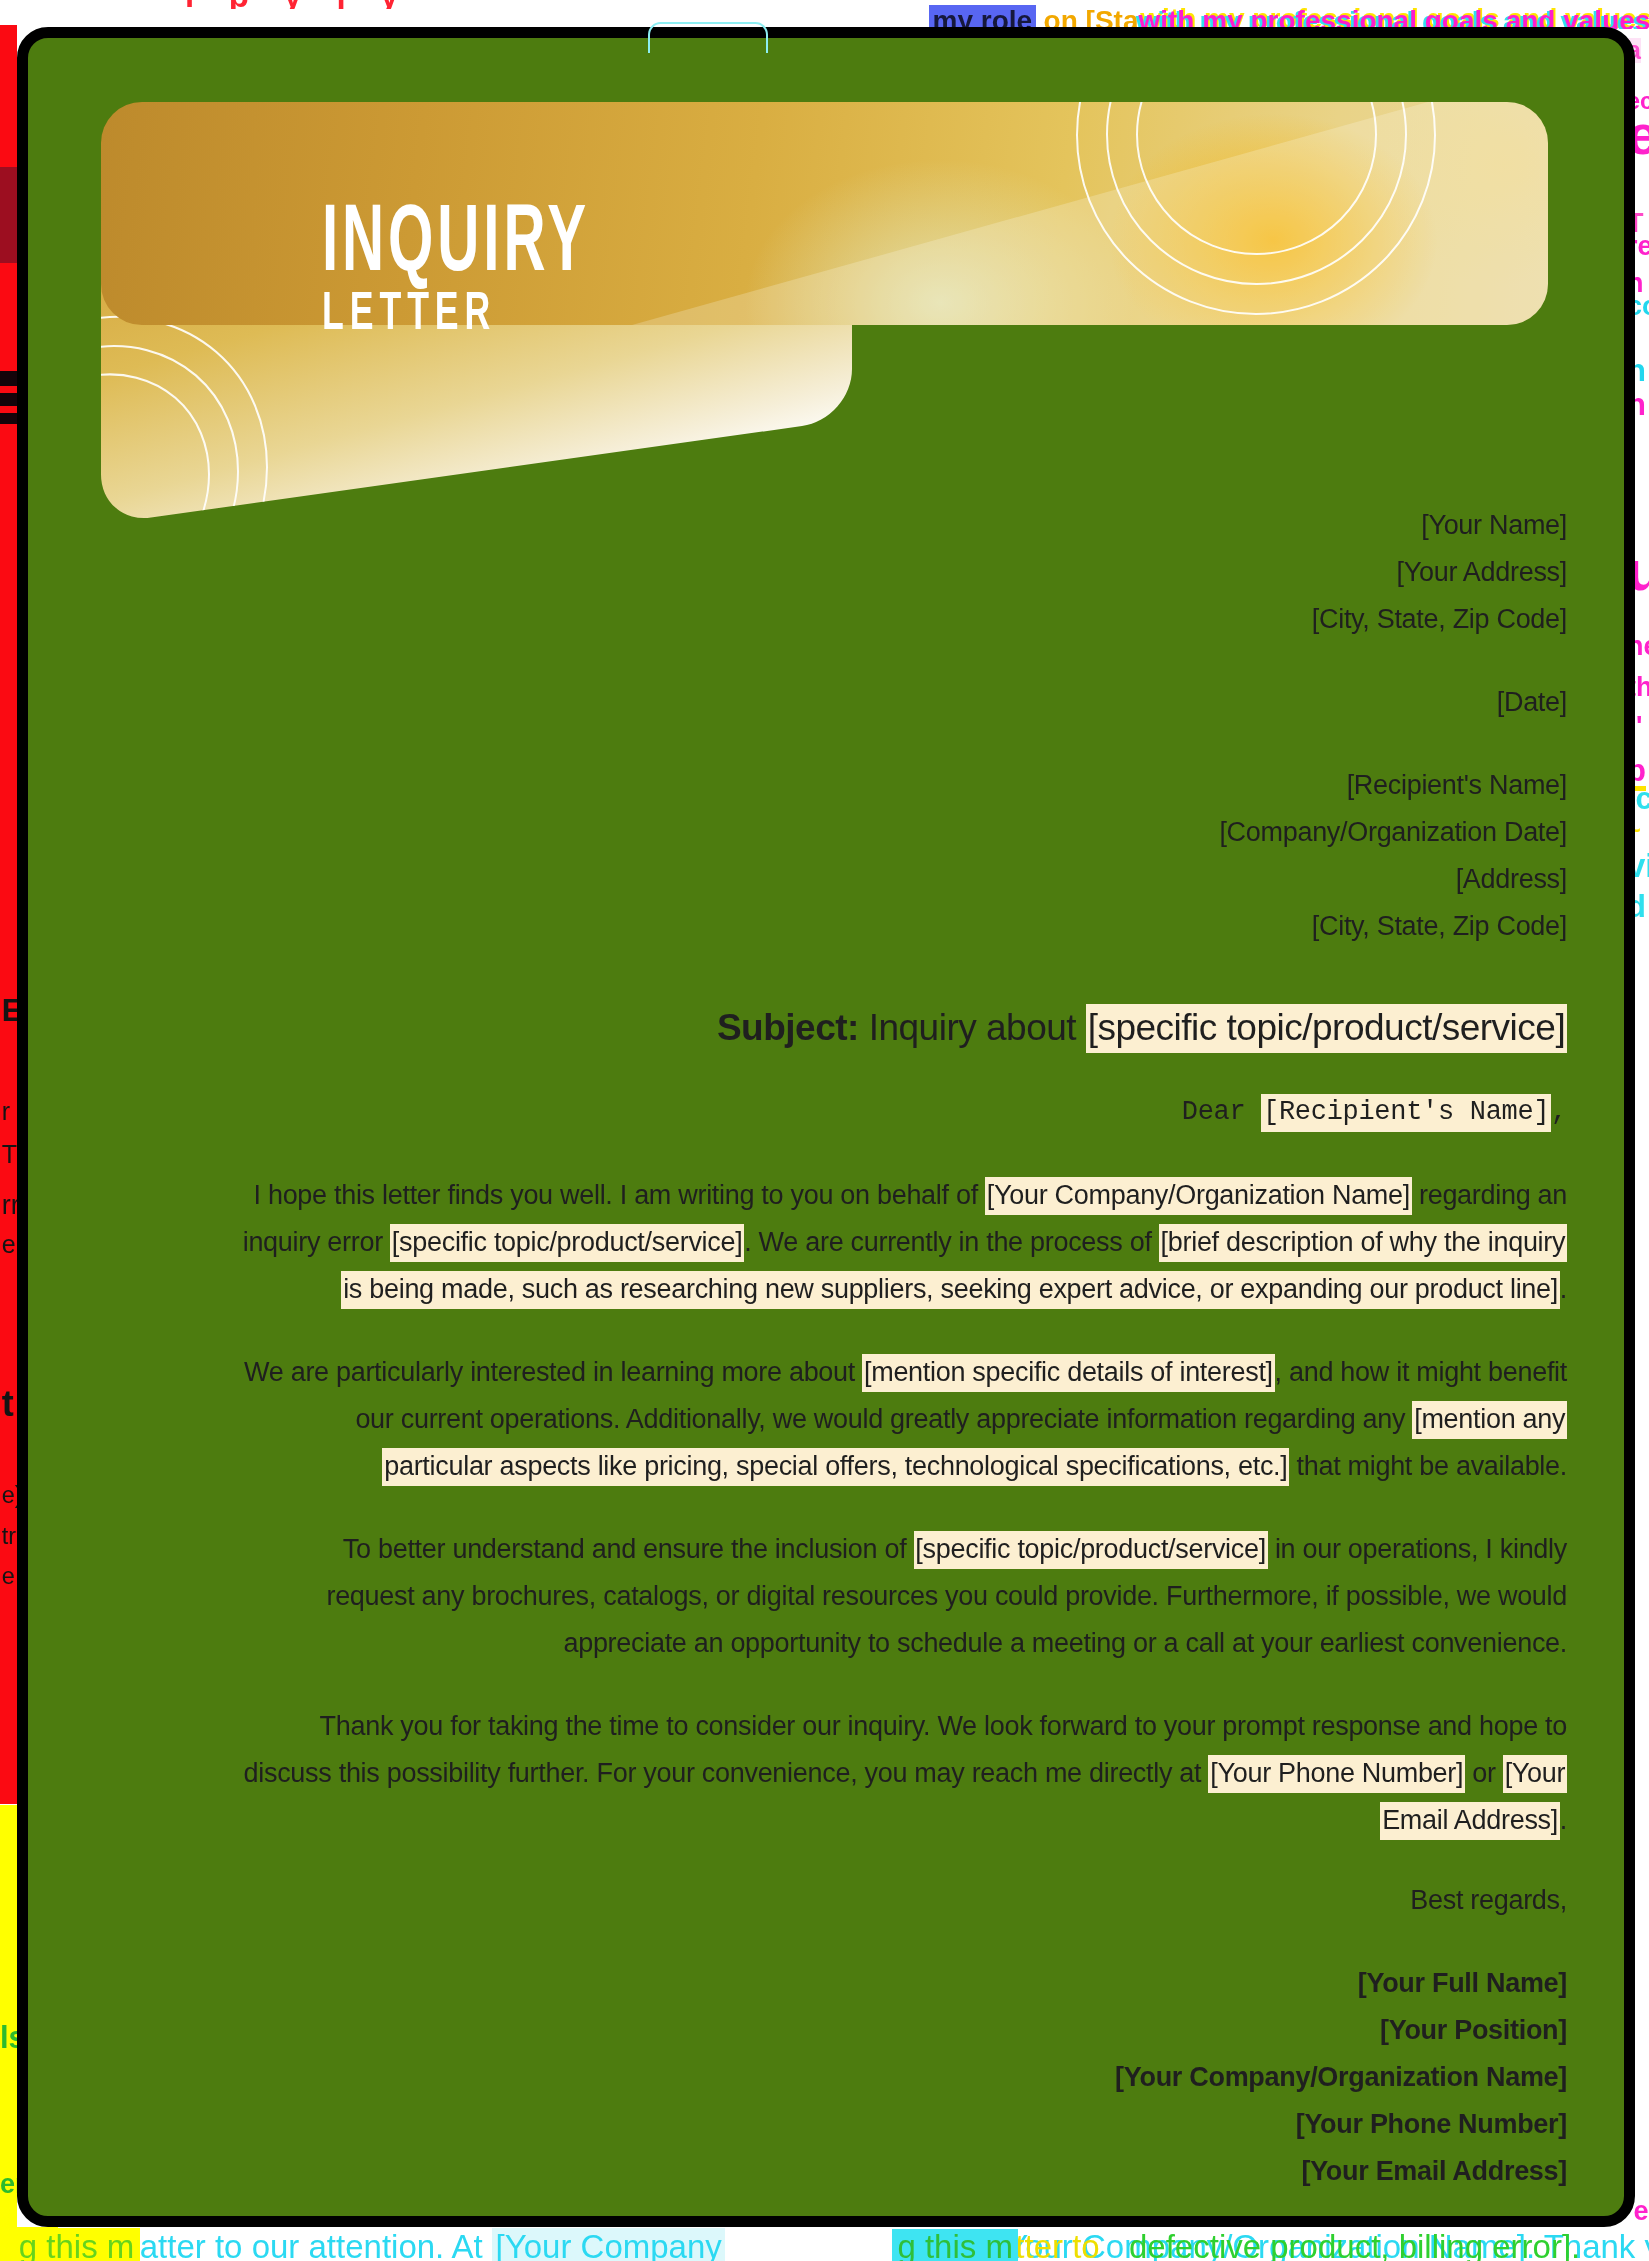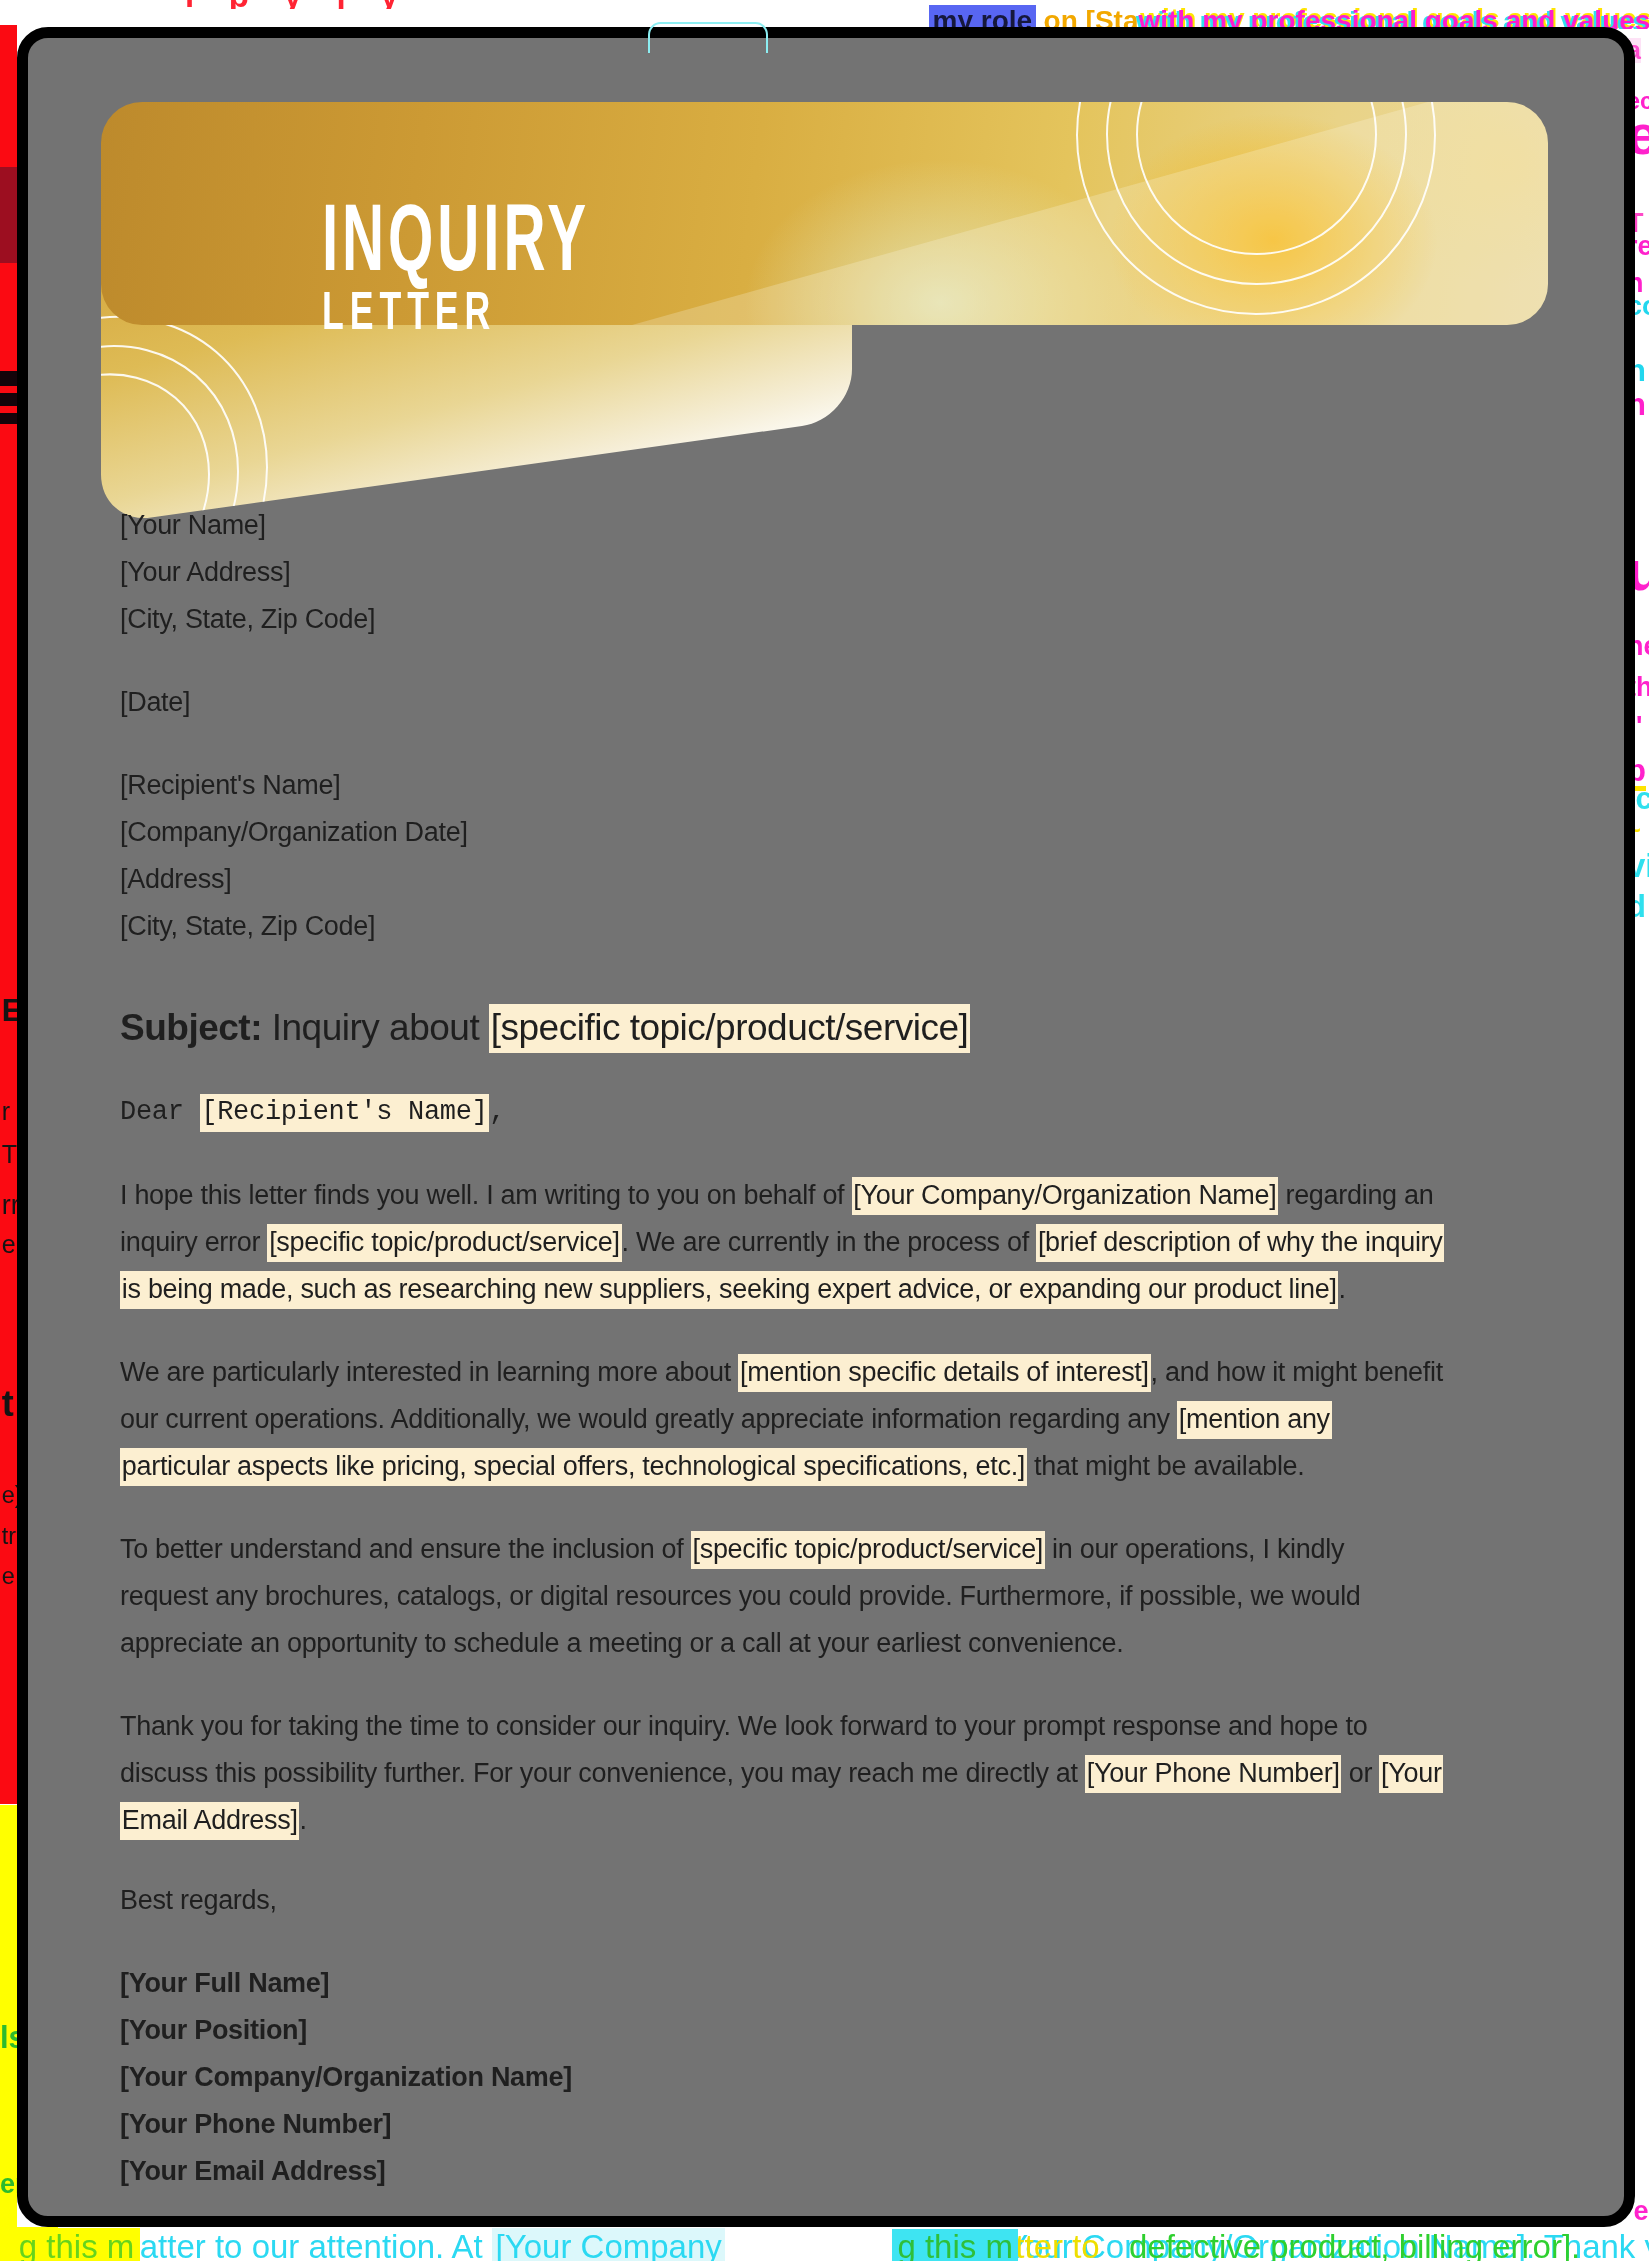"INQUIRY" #card { background: #737373 -> #4d7c0f; text-align: none -> right }
